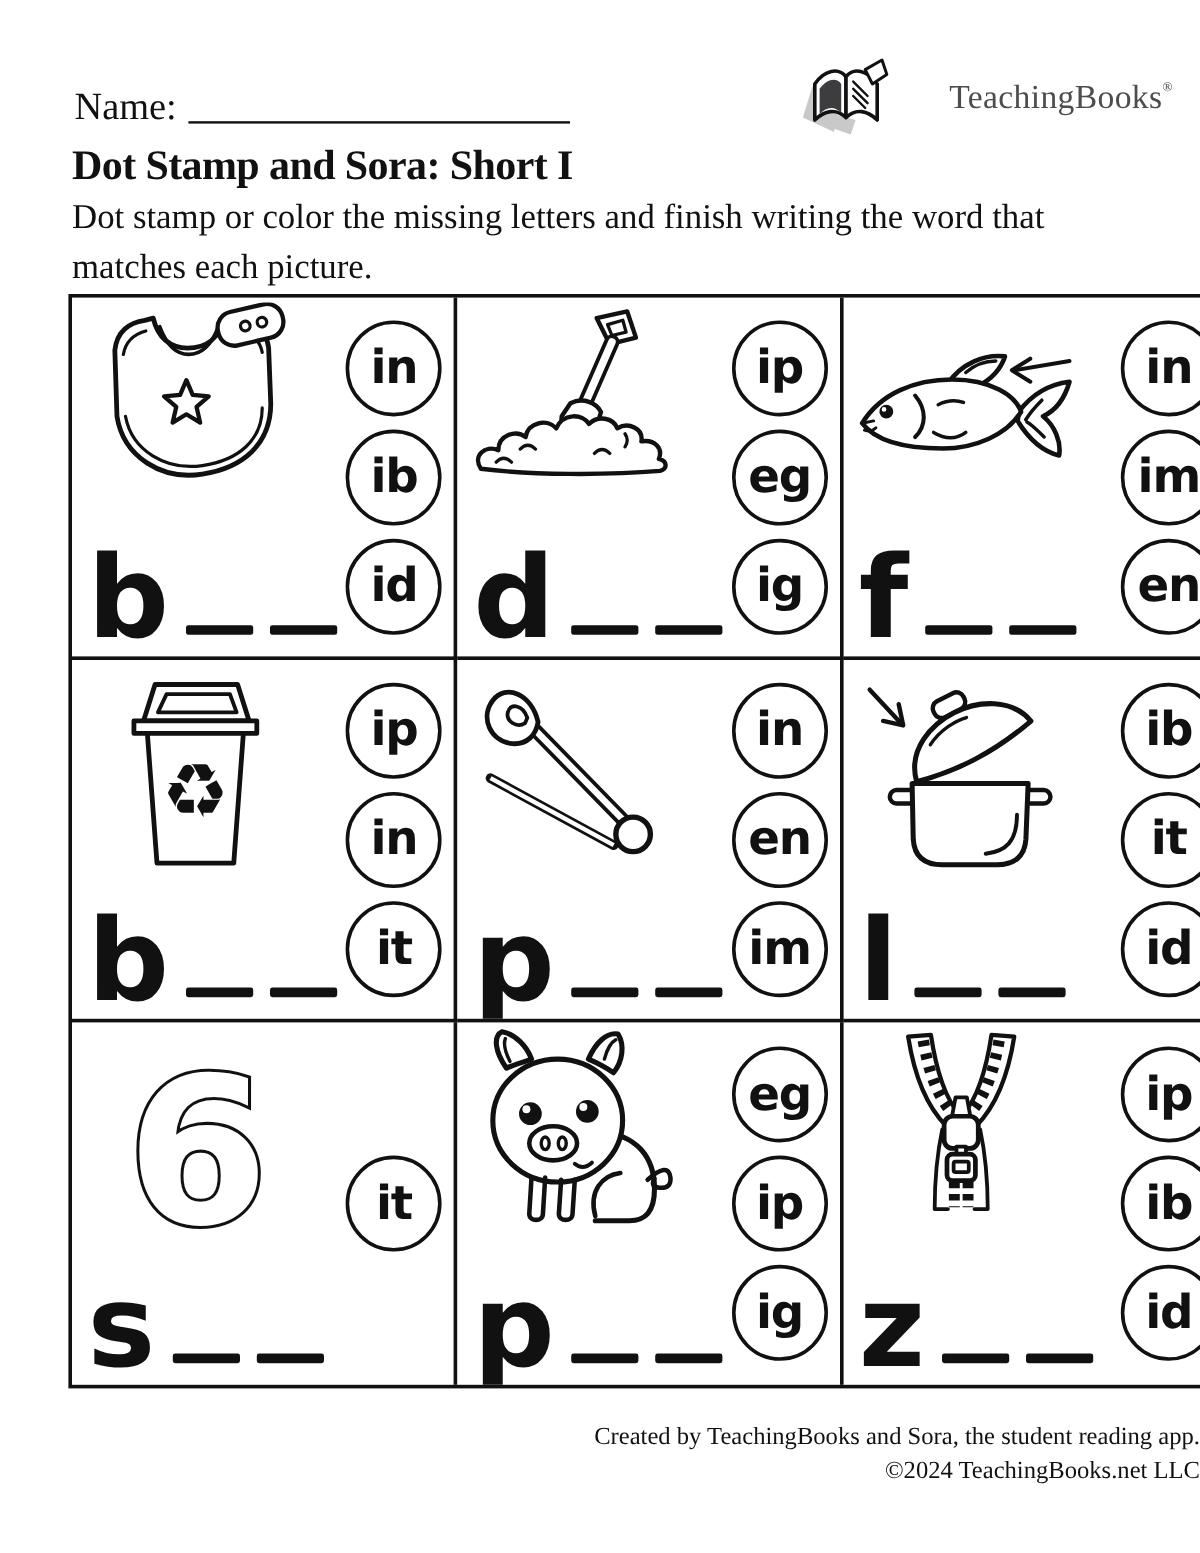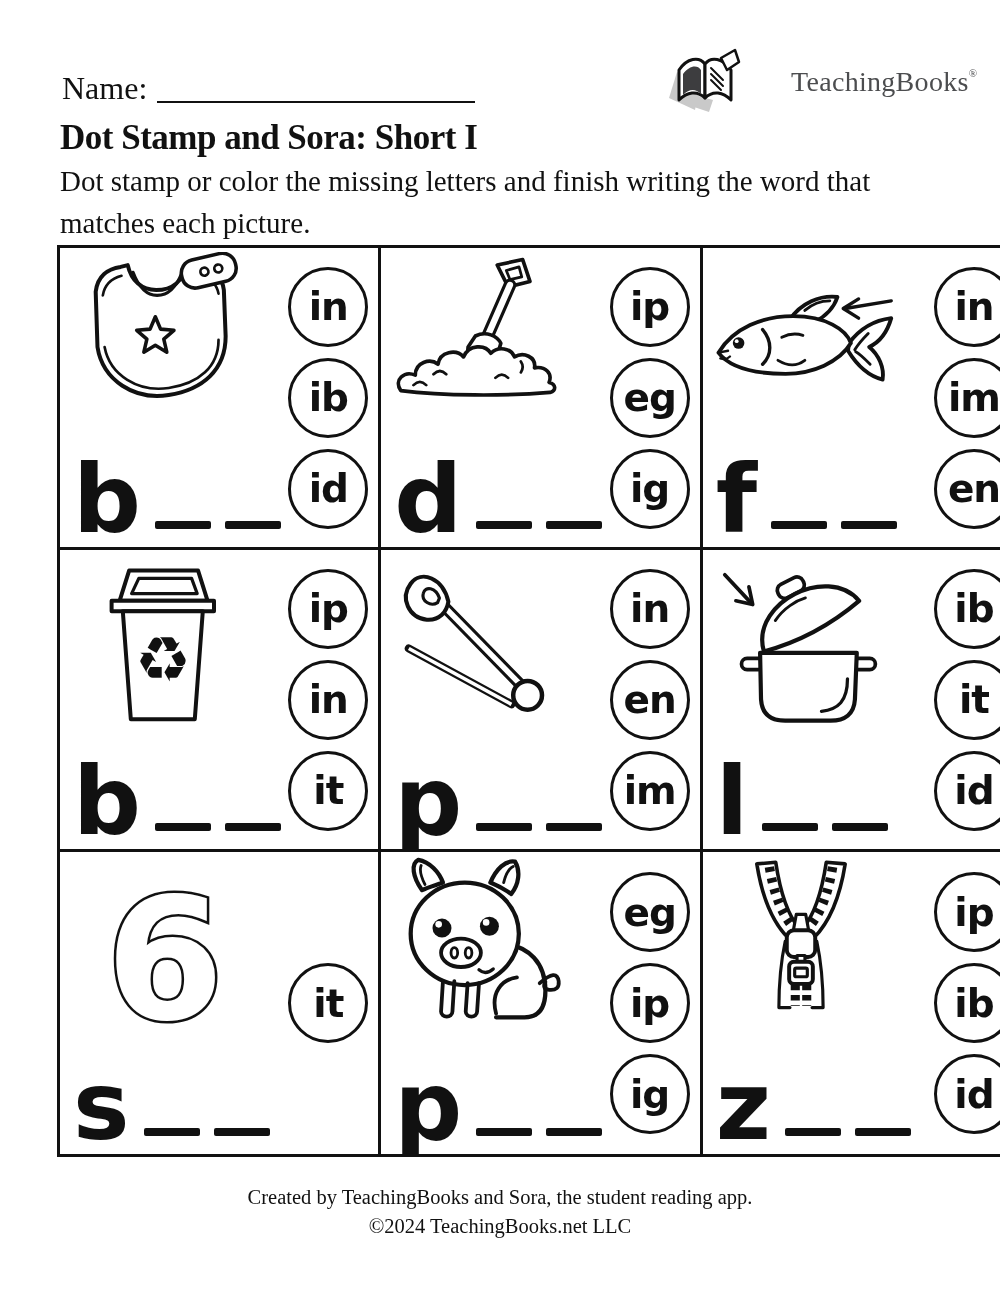"Created by TeachingBooks and Sora," .footer { text-align: center -> right }
